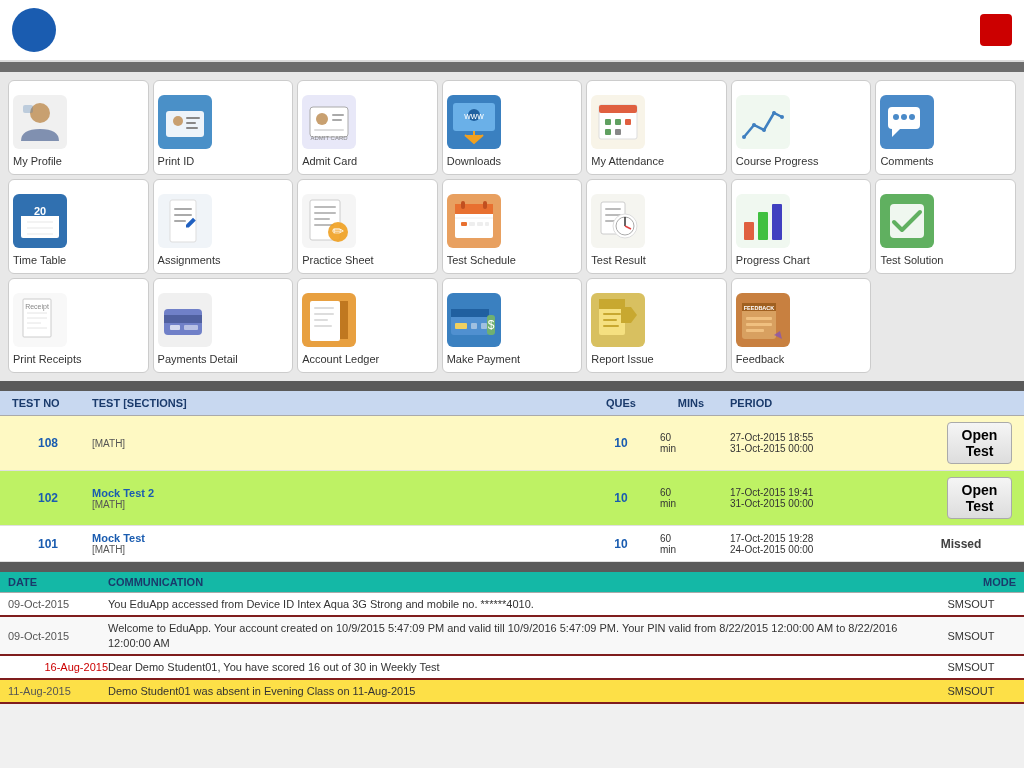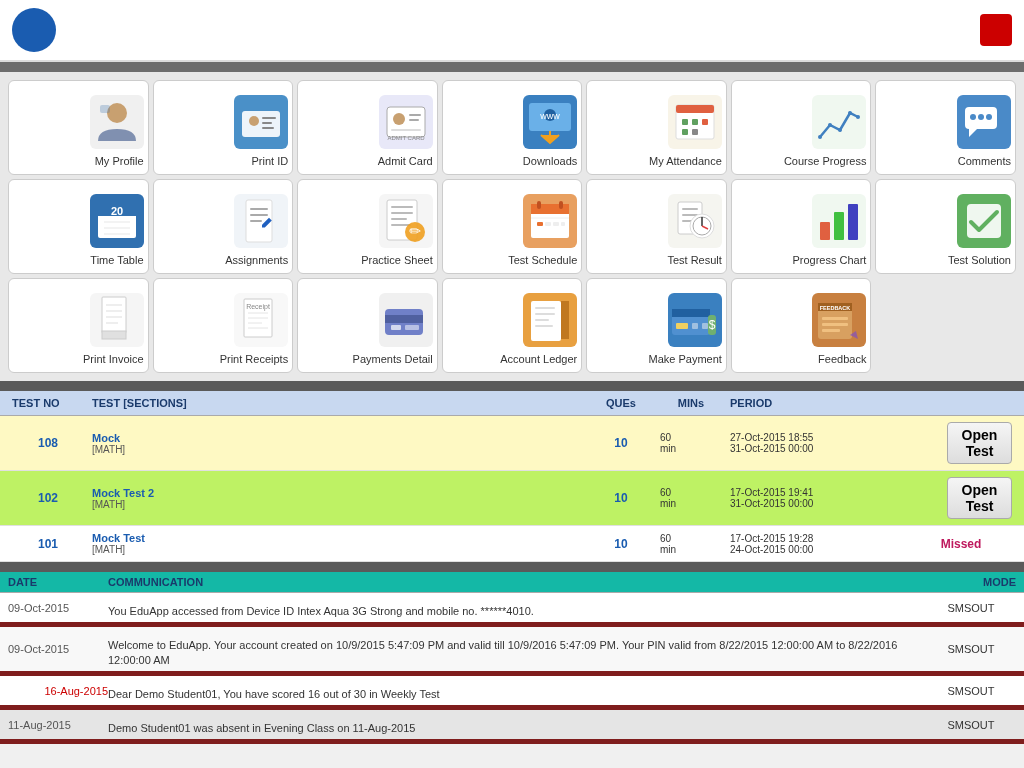"www" .icon-item { align-items: flex-end -> flex-start }
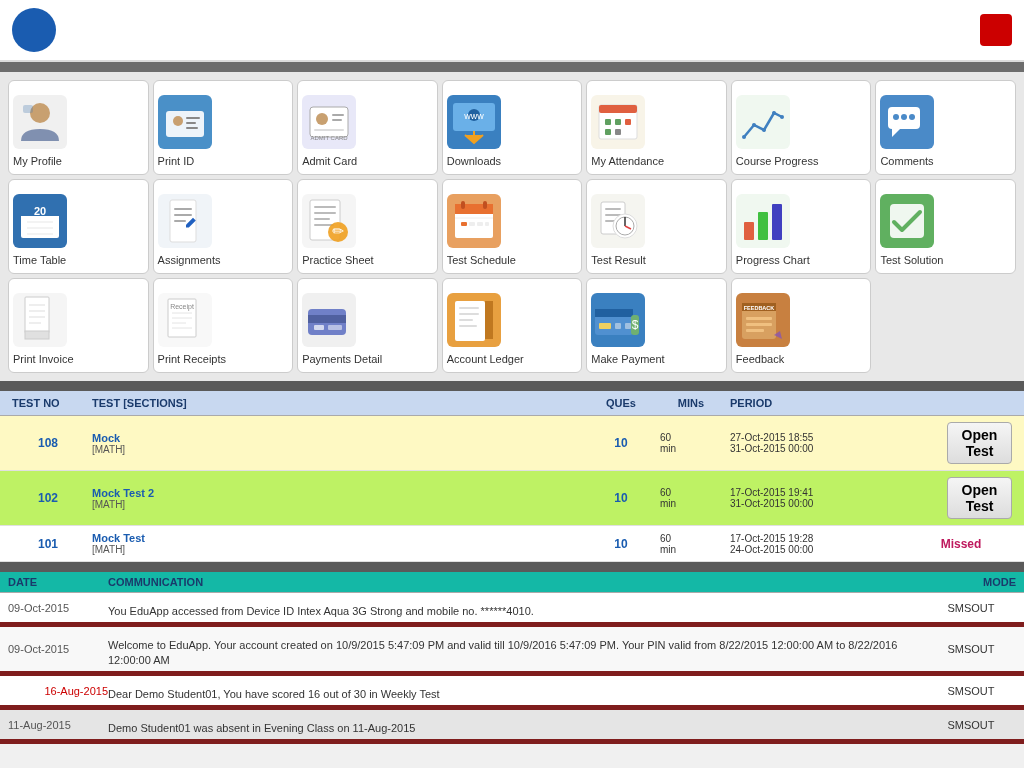"Print Invoice" div.icon-item { html: <div> <div> <svg> <rect></rect> <rect></rect> <rect></rect> <line></line> <line></line> <line></line> <line></line> </svg> </div> <div>Print Invoice</div> </div> -> none }
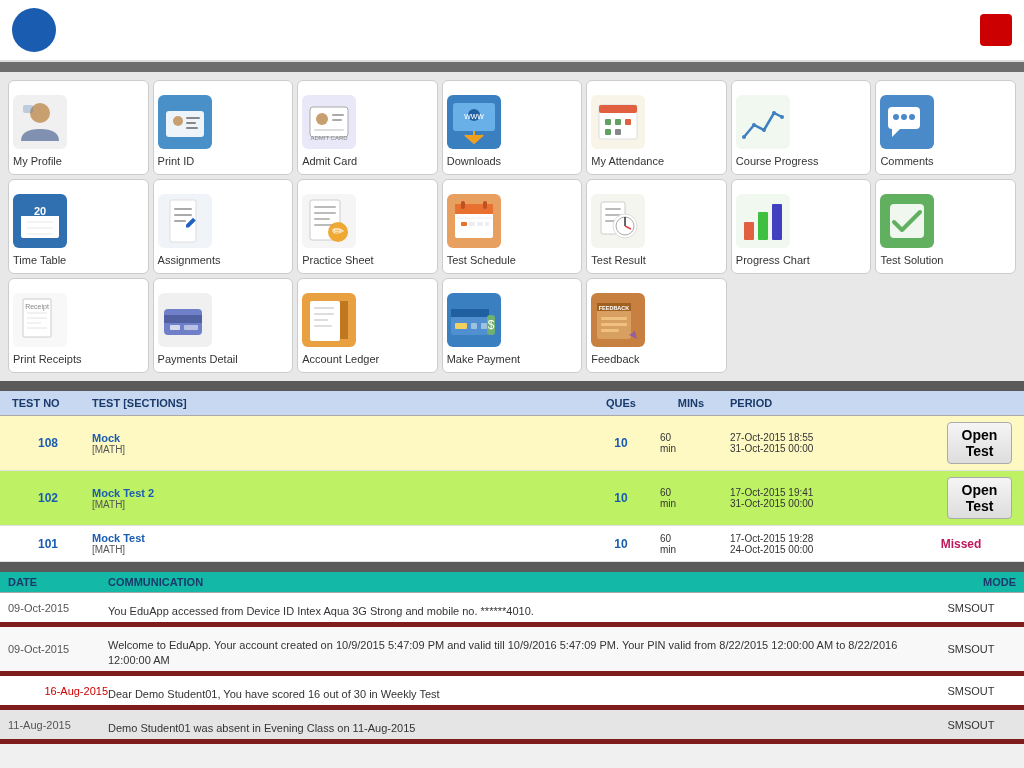"Report Issue" div.icon-item { html: none -> <div> <div> <svg> <rect></rect> <rect></rect> <rect></rect> <rect></rect> <rect></rect> <rect></rect> <path></path> <circle></circle> </svg> </div> <div>Report Issue</div> </div> }
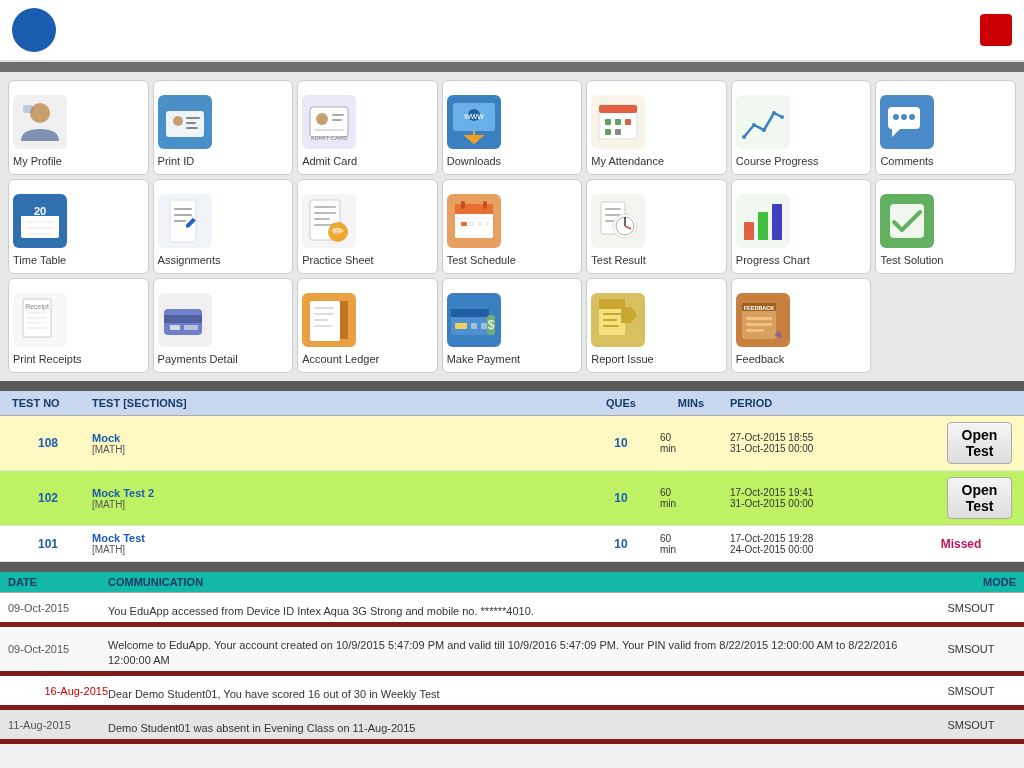"Mock" div.test-name { html: <div>Mock</div> -> none }
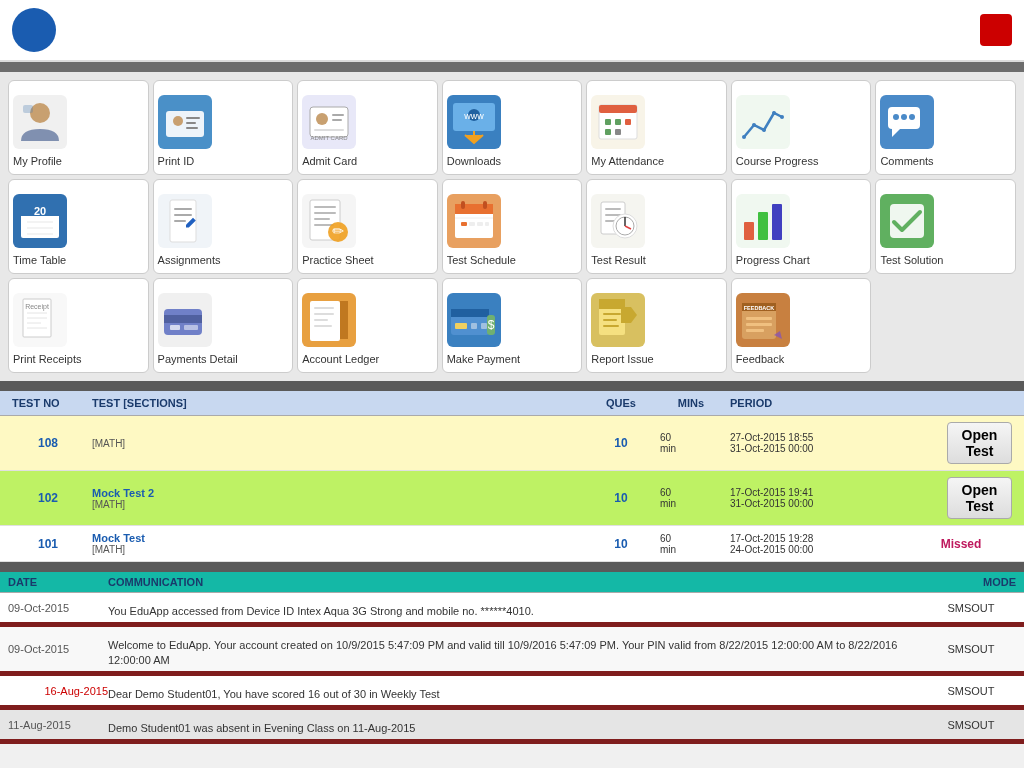"Missed" .missed-label { color: #be185d -> #404040 }
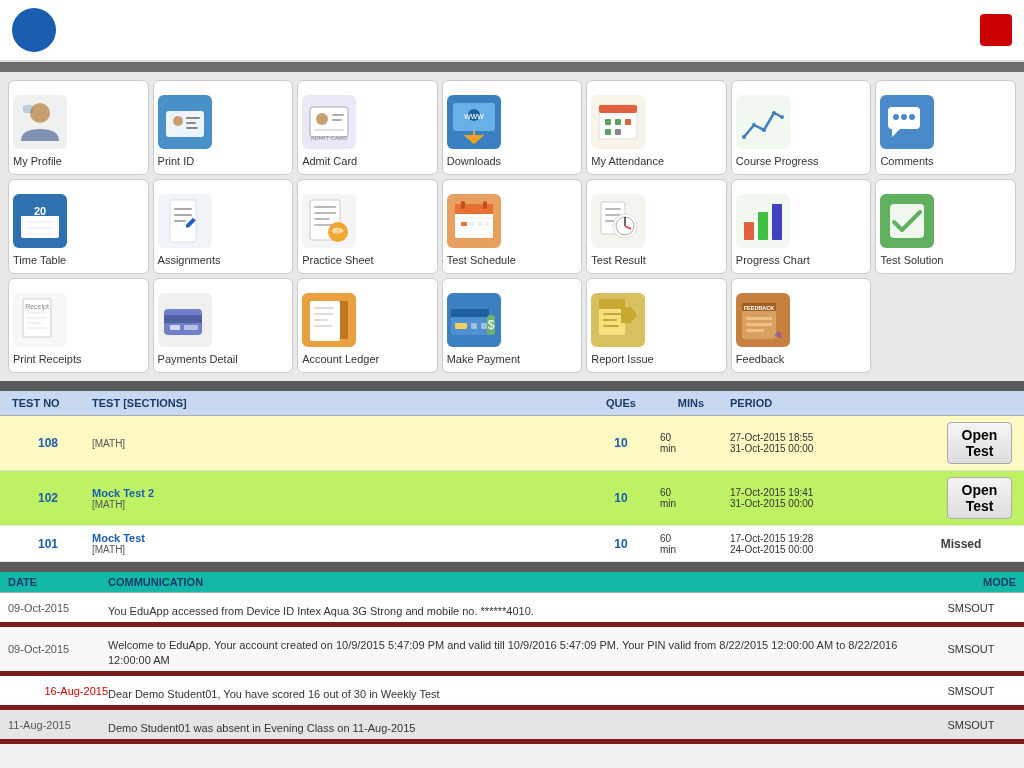"09-Oct-2015" .notif-data-row { border-bottom: 5px solid #7f1d1d -> 2px solid #7f1d1d }
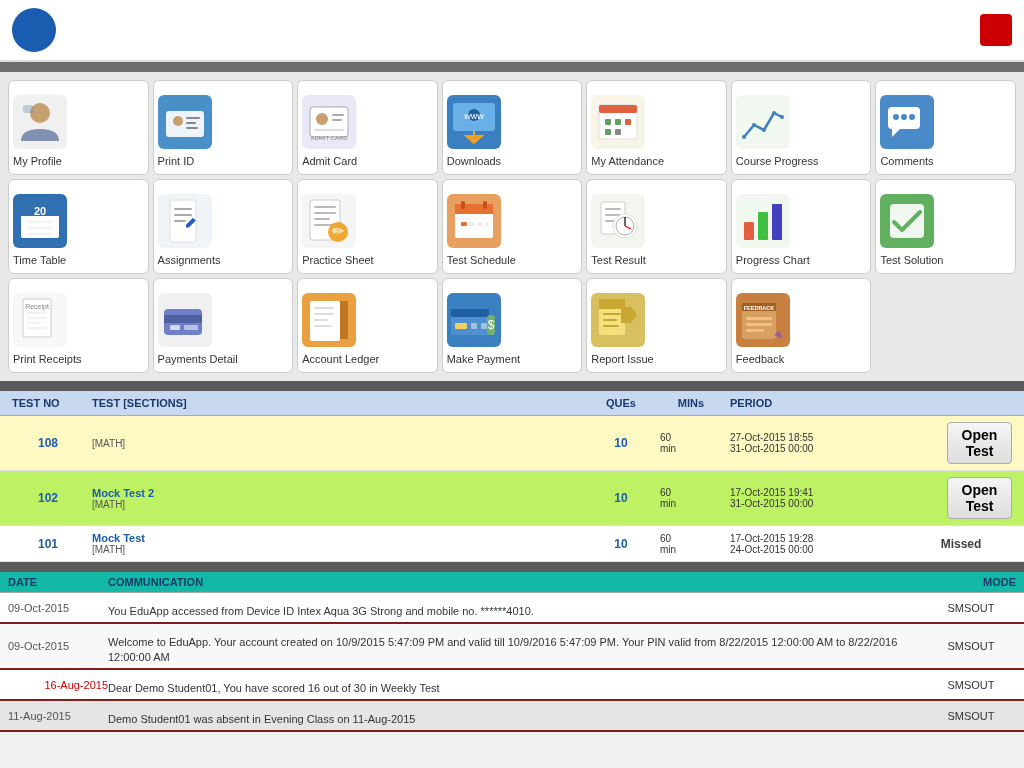"You EduApp accessed from Device" .notif-msg { margin-top: 7px -> none }
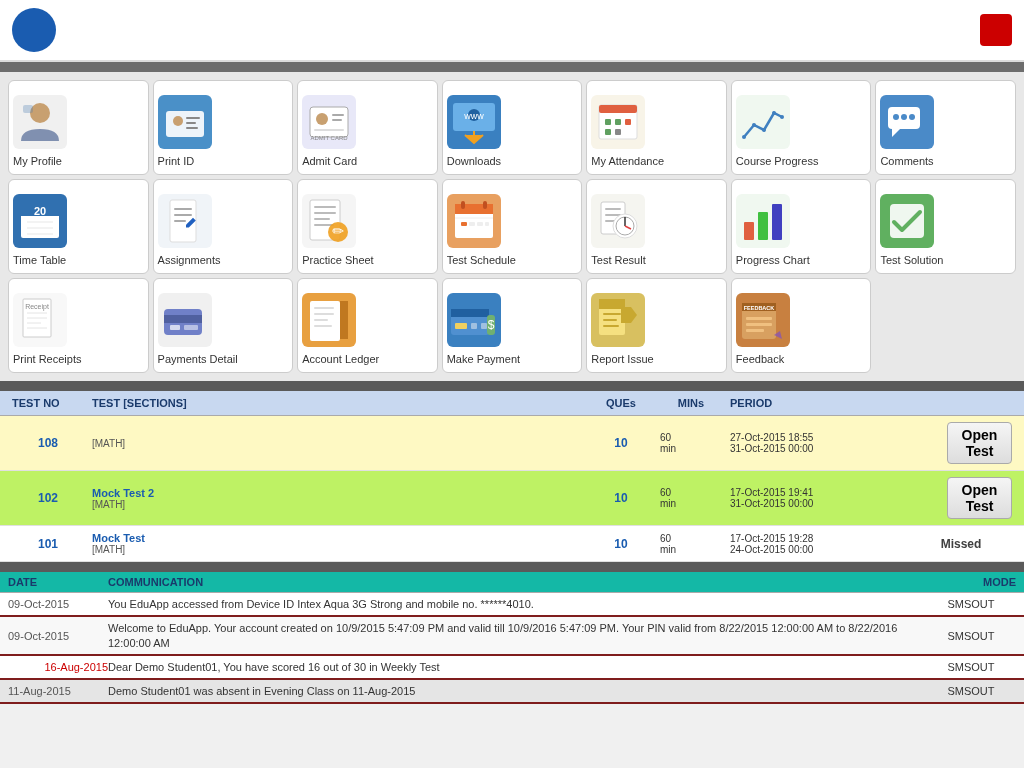"11-Aug-2015" div.notif-data-row { background: #e5e5e5 -> #fde047 }
